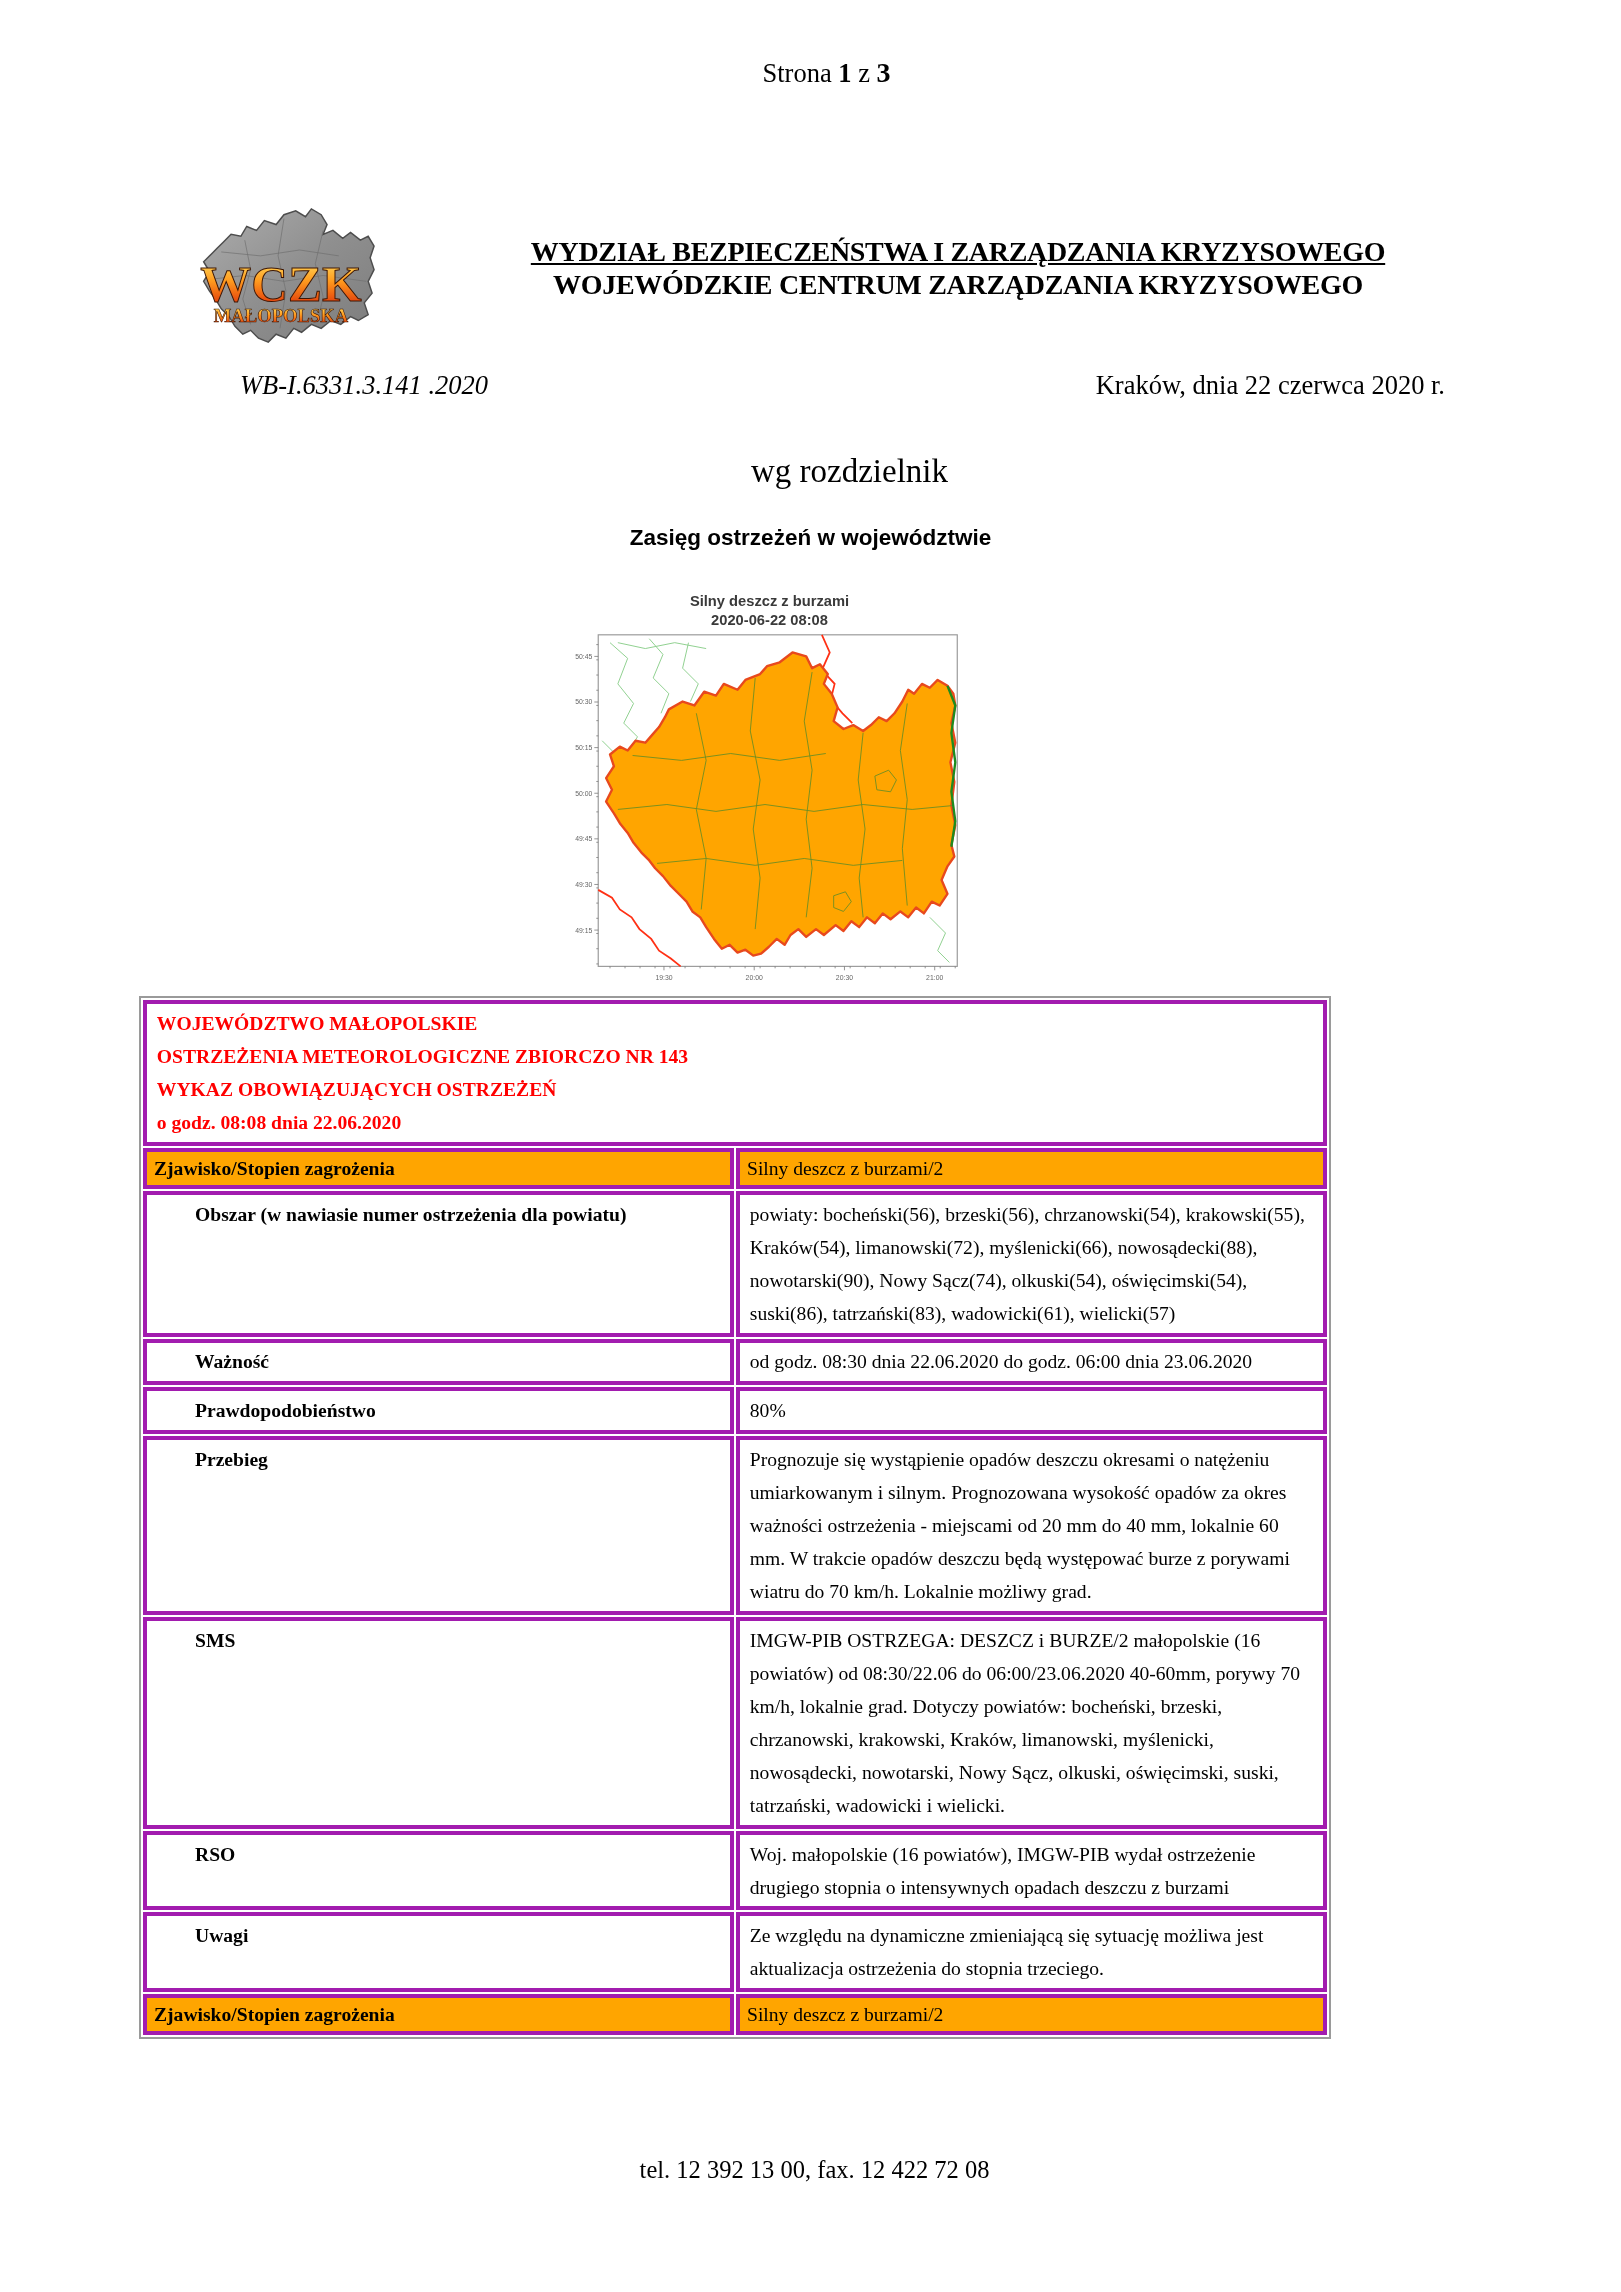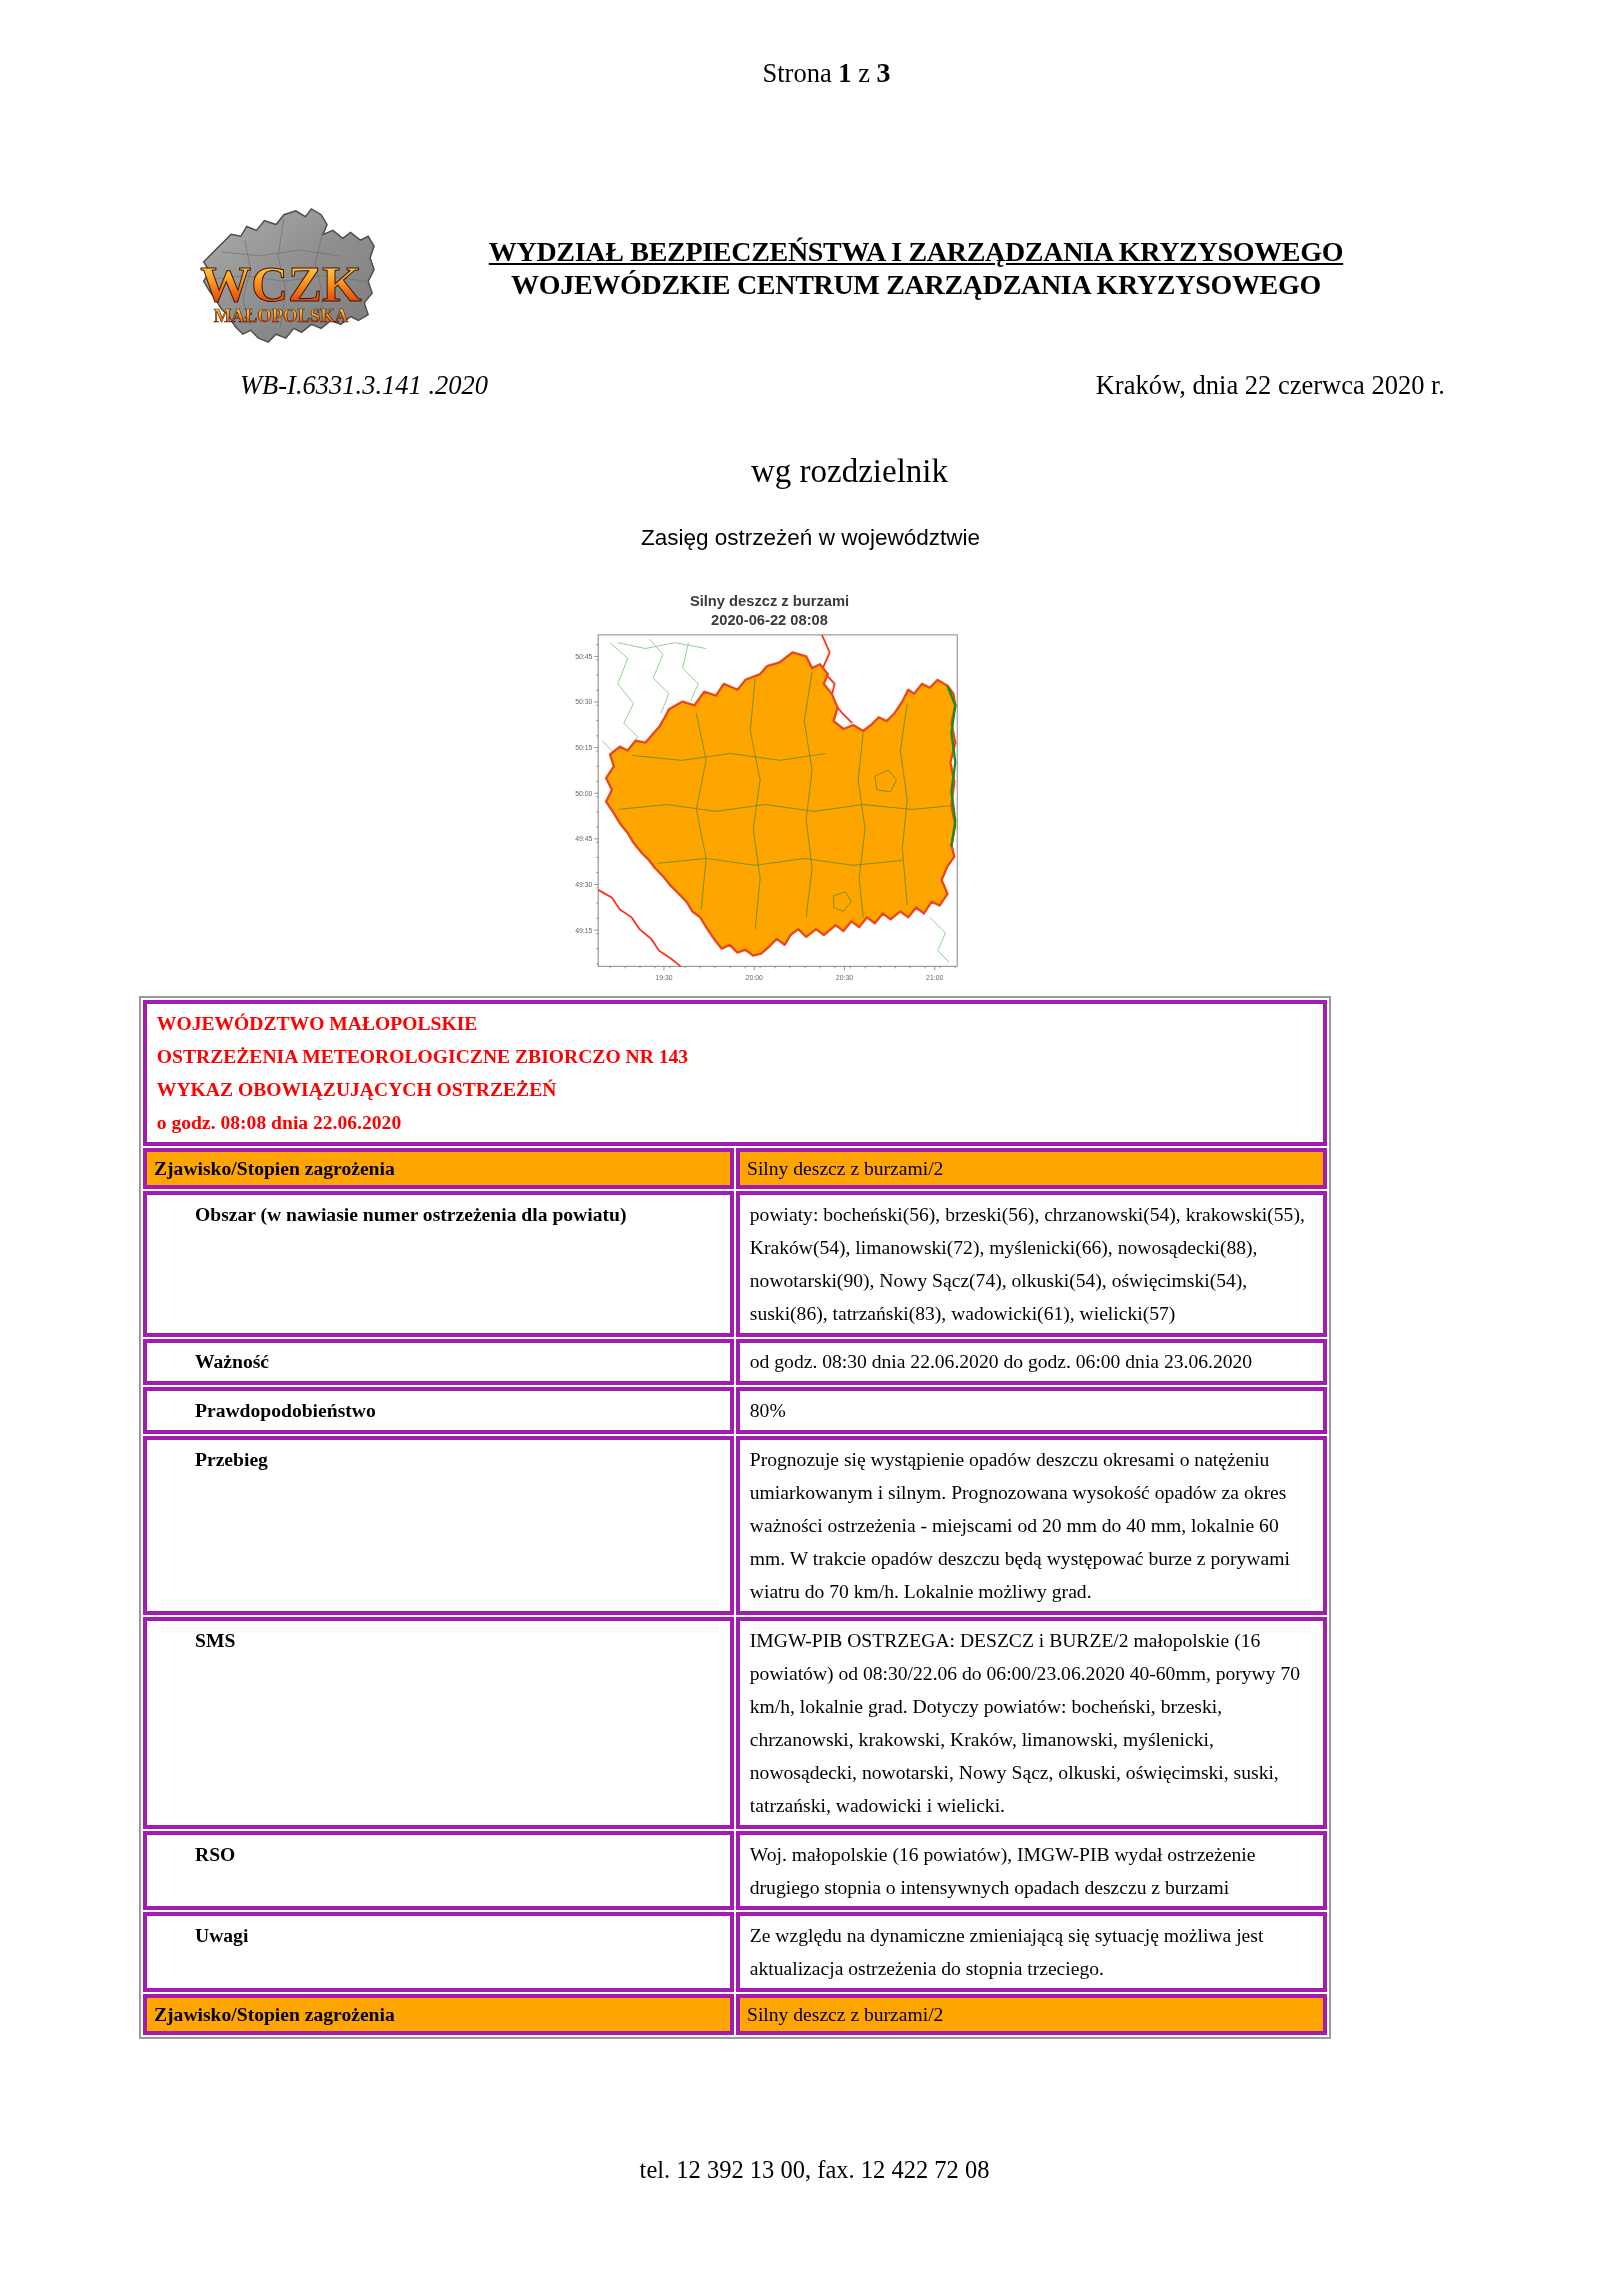"WYDZIAŁ BEZPIECZEŃSTWA I ZARZĄDZANIA" .dept { left: 426px -> 468px }
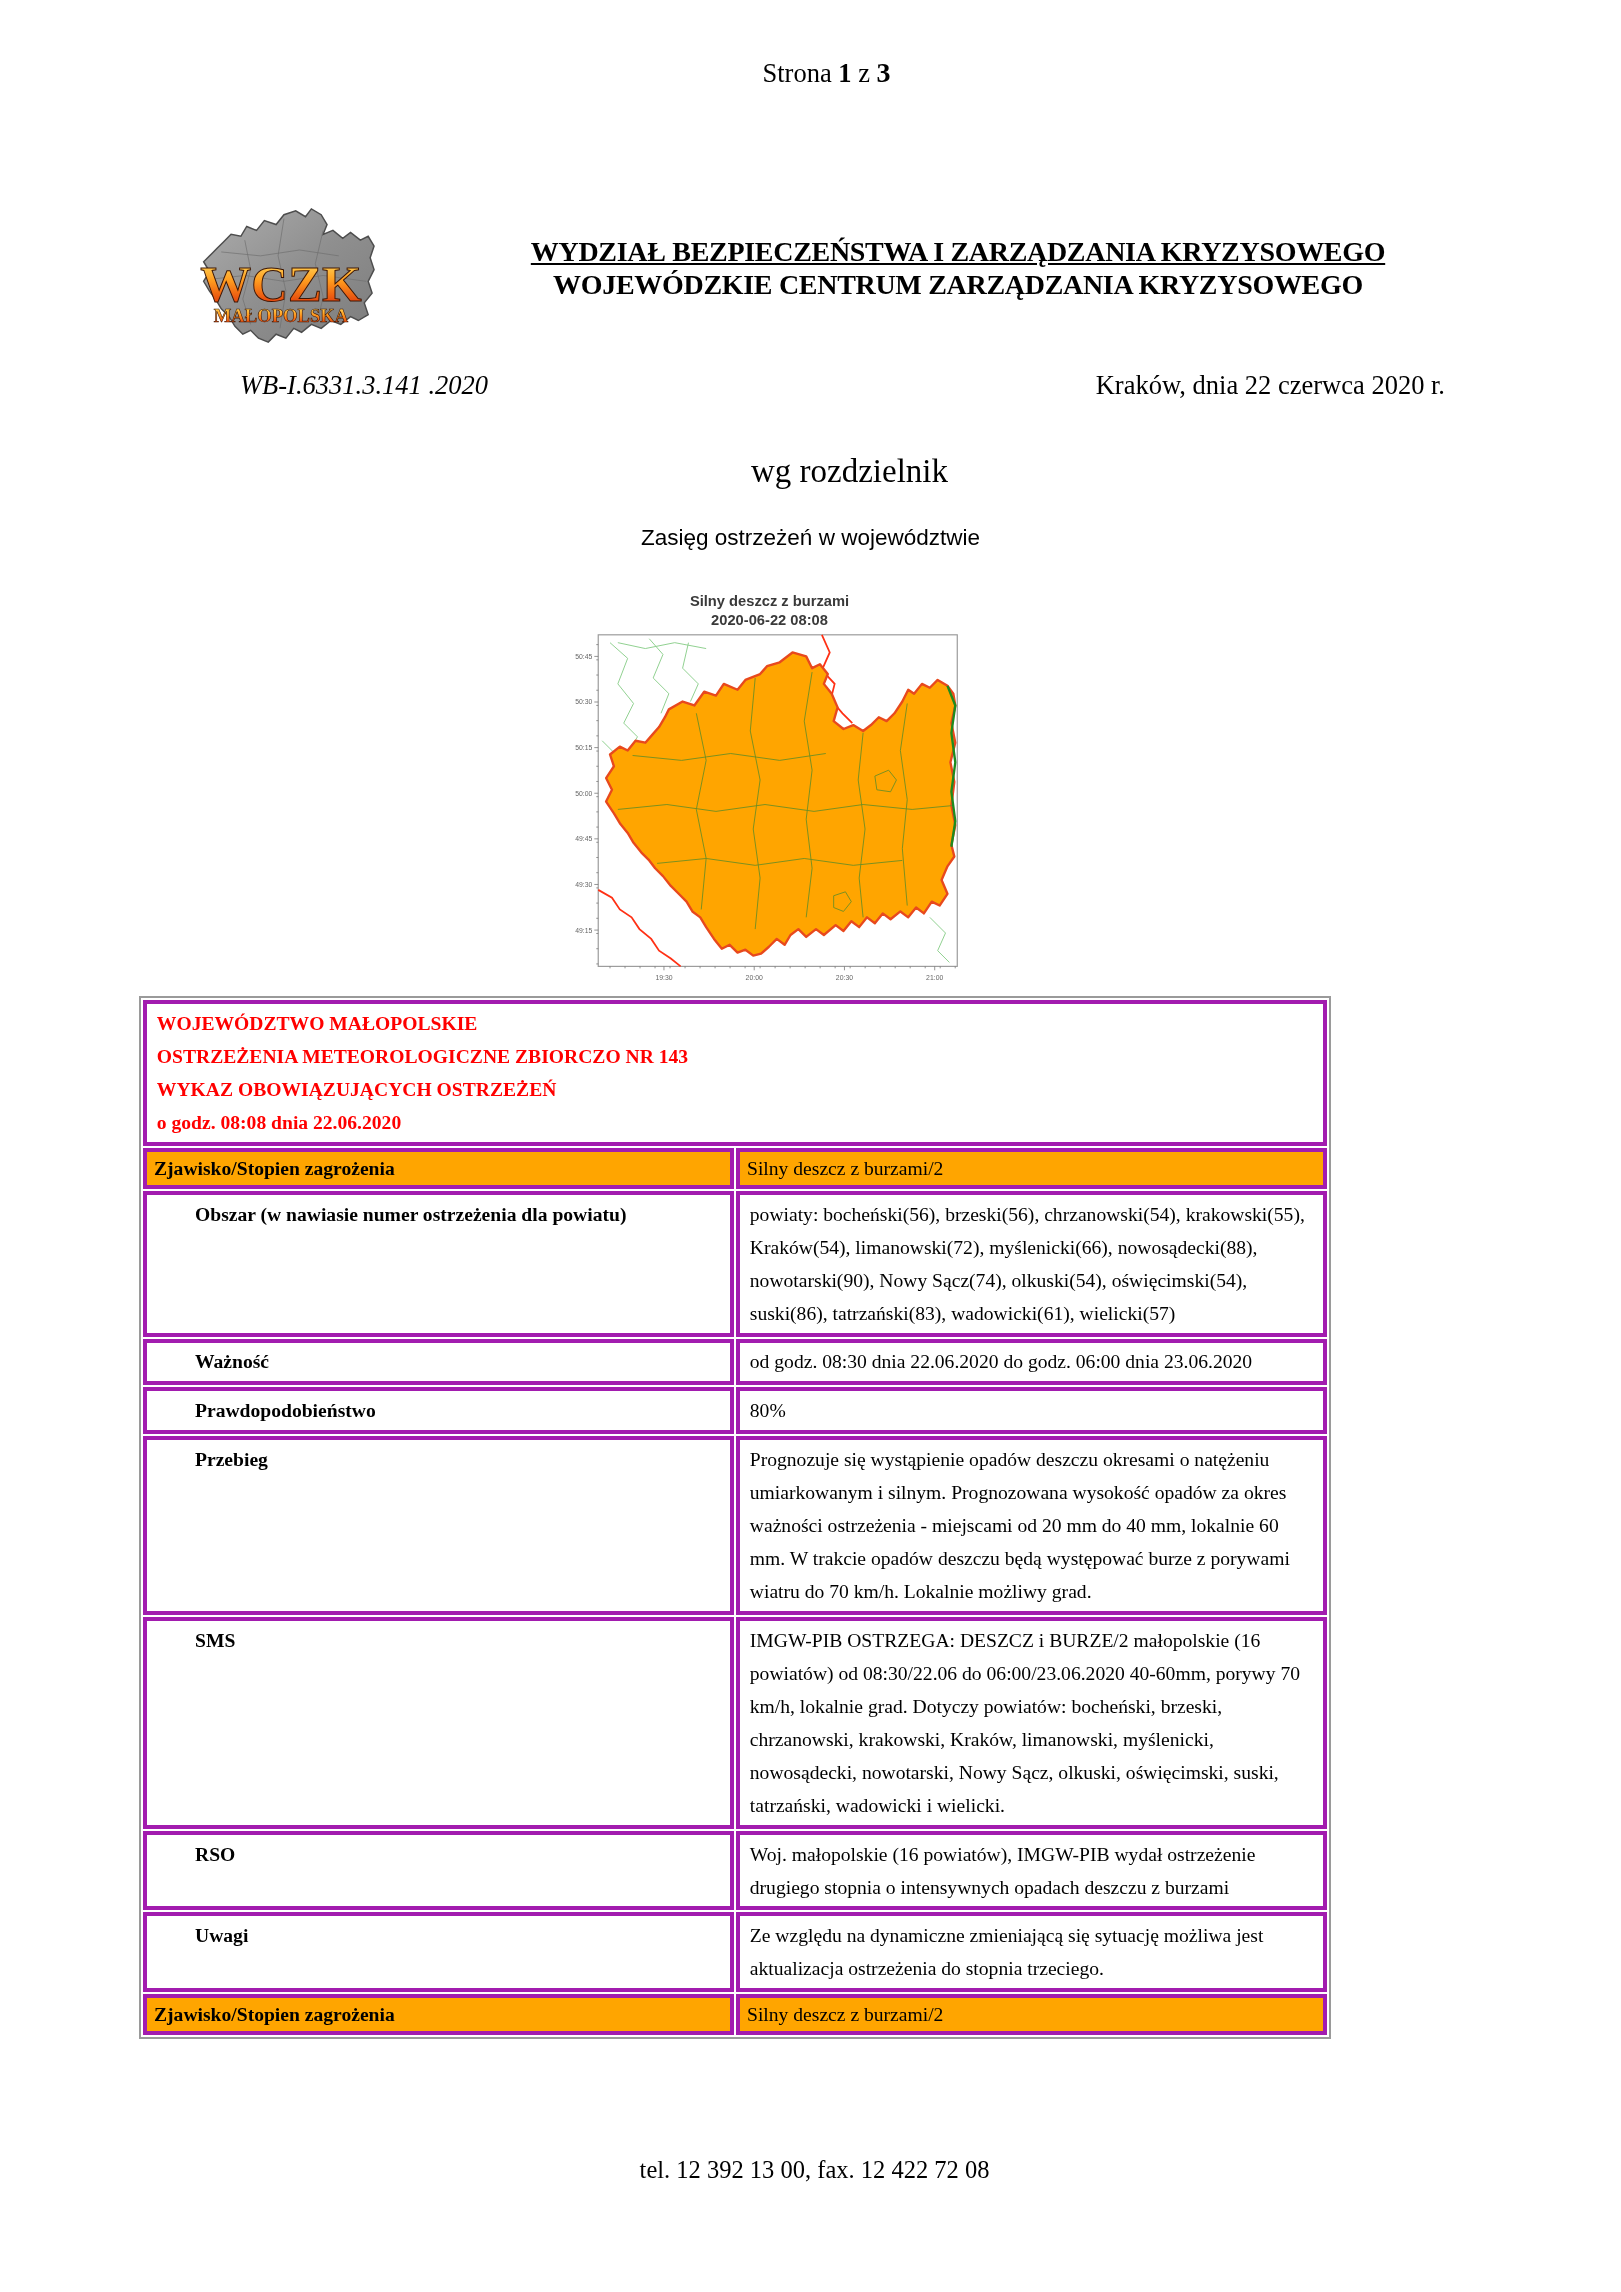"Zasięg ostrzeżeń w województwie" .maptitle { font-weight: normal -> bold }
